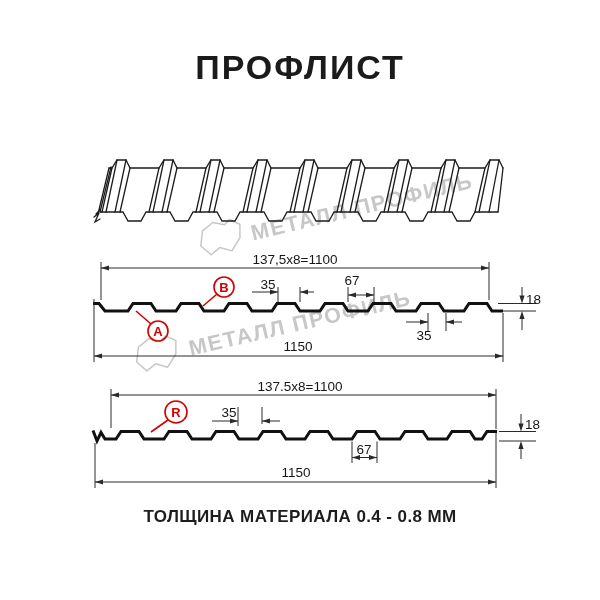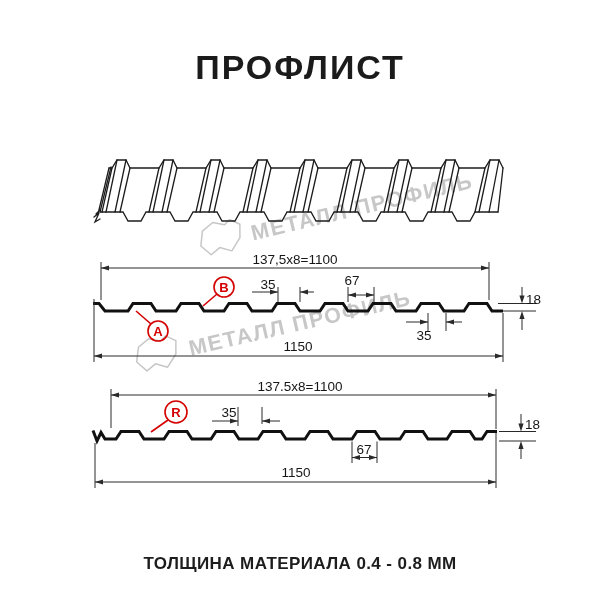"ТОЛЩИНА МАТЕРИАЛА 0.4 - 0.8" .footer { top: 554px -> 507px }
